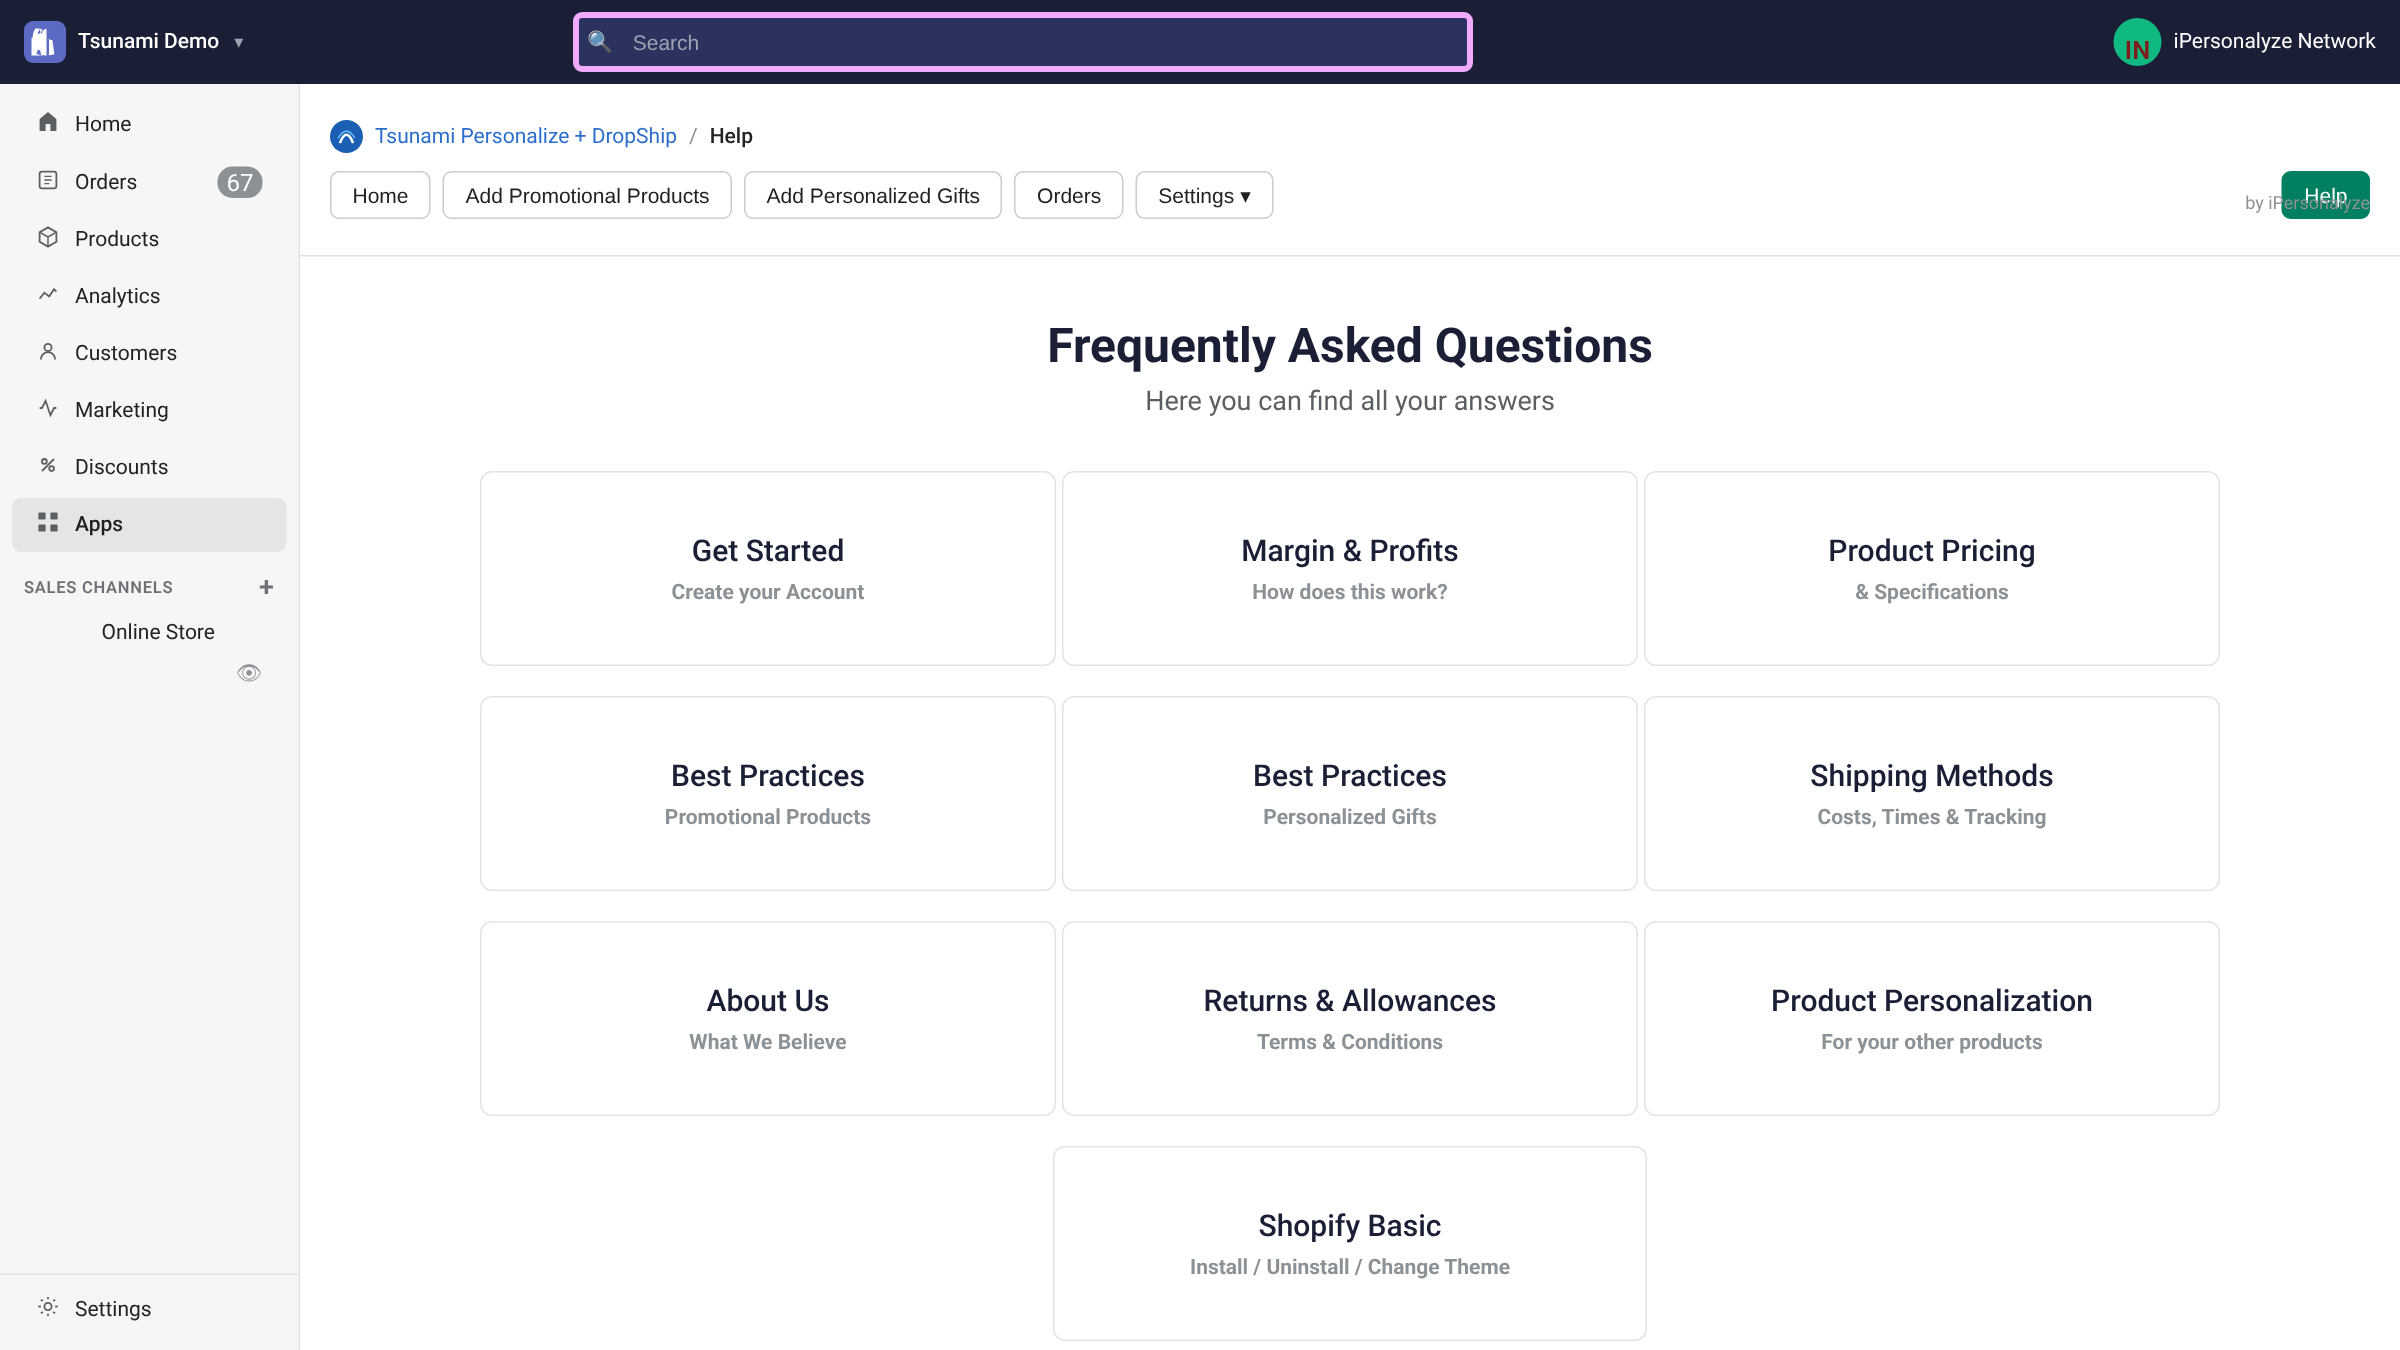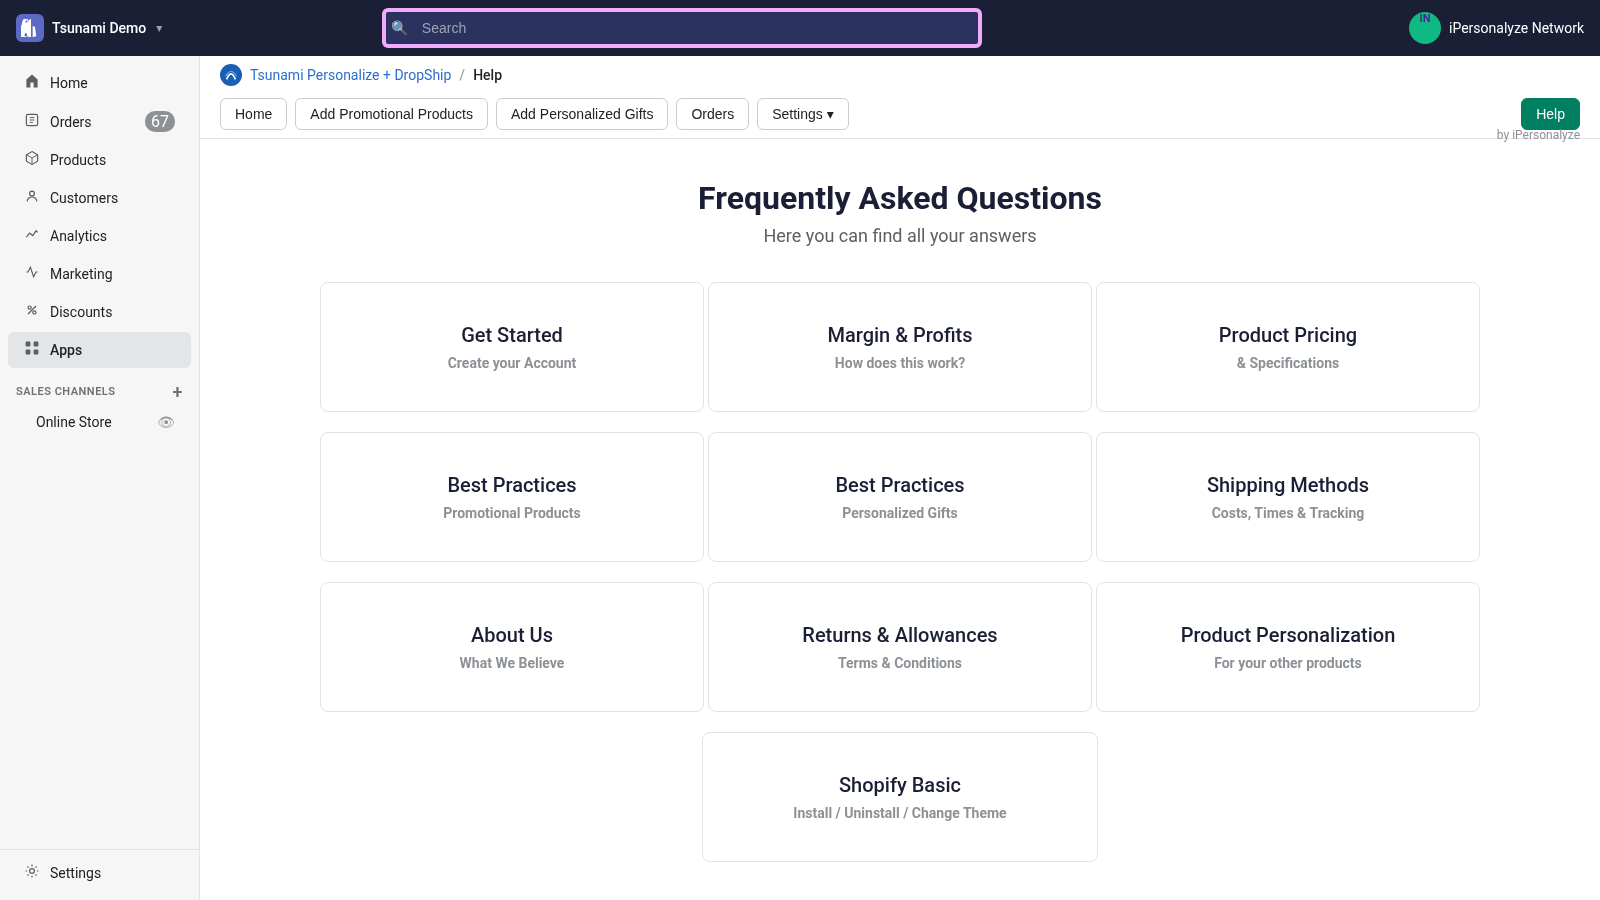"IN" .user-avatar { align-items: flex-start -> flex-end; color: #4c1d95 -> #7f1d1d; font-size: 11px -> 17px }
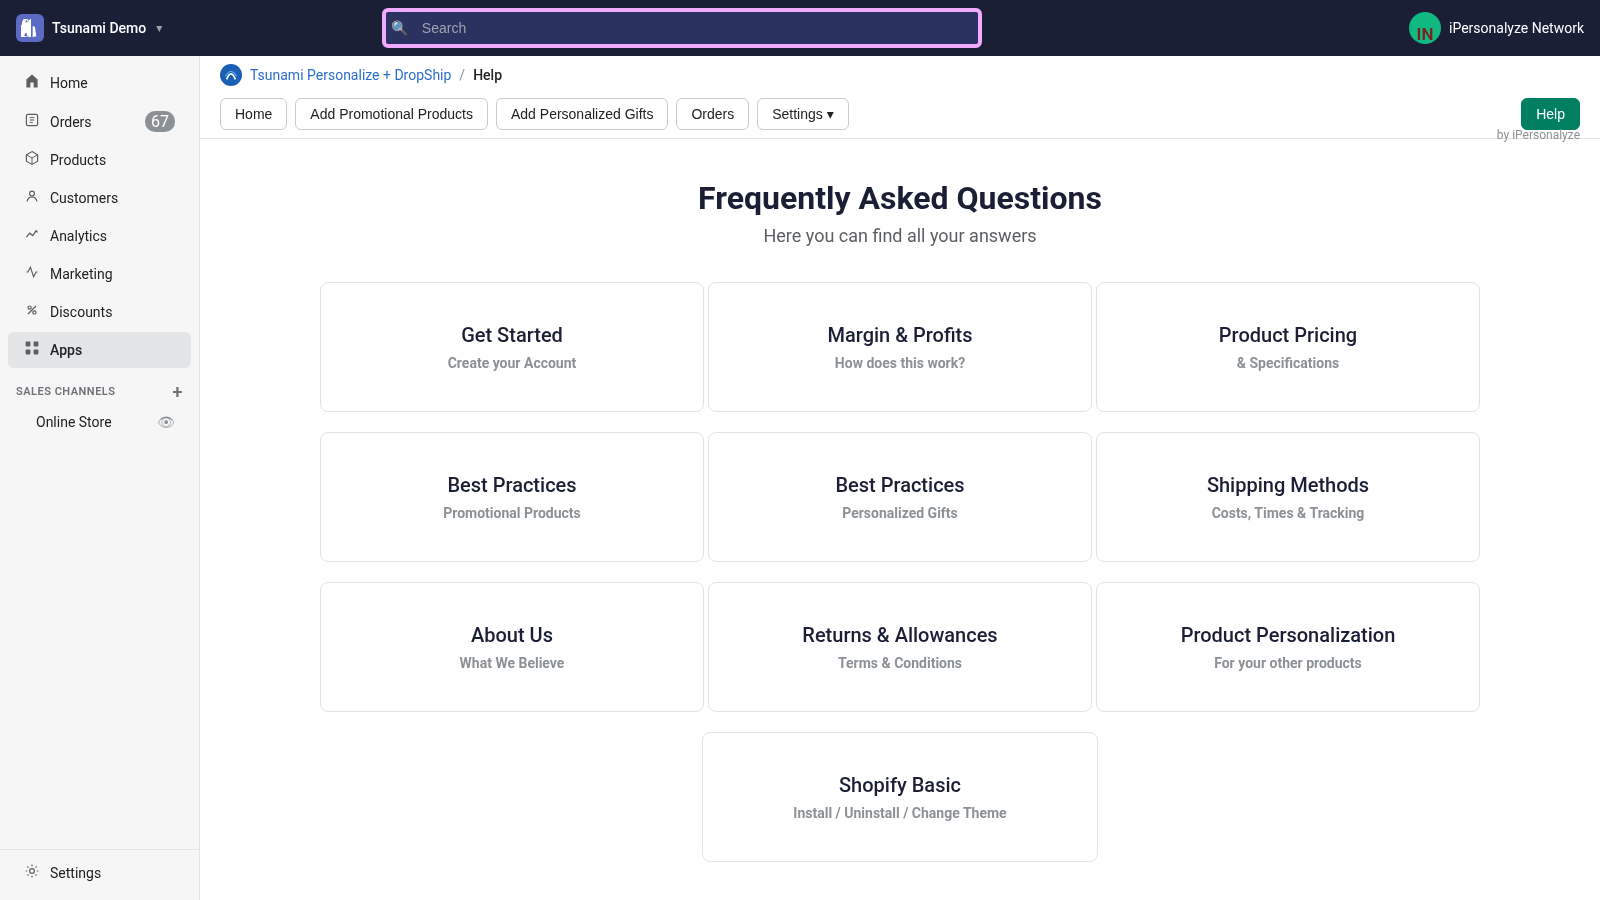"Tsunami Personalize + DropShip" .app-header { padding: 8px 20px -> 24px 20px }
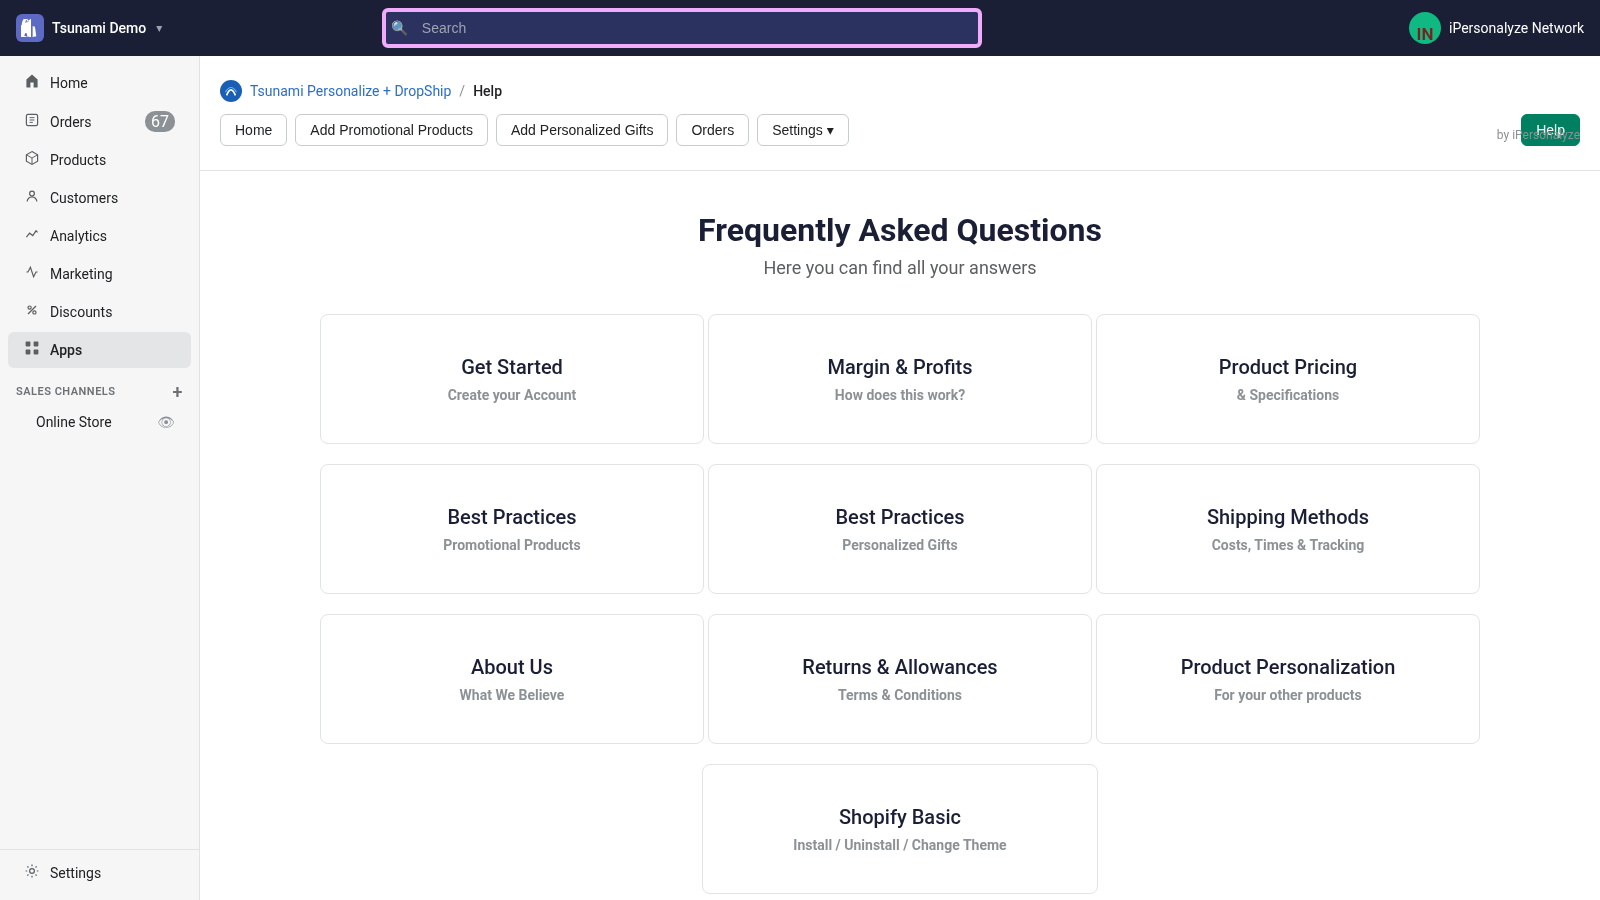"Customers" div.sidebar-item { order: before "Analytics" -> after "Analytics" }
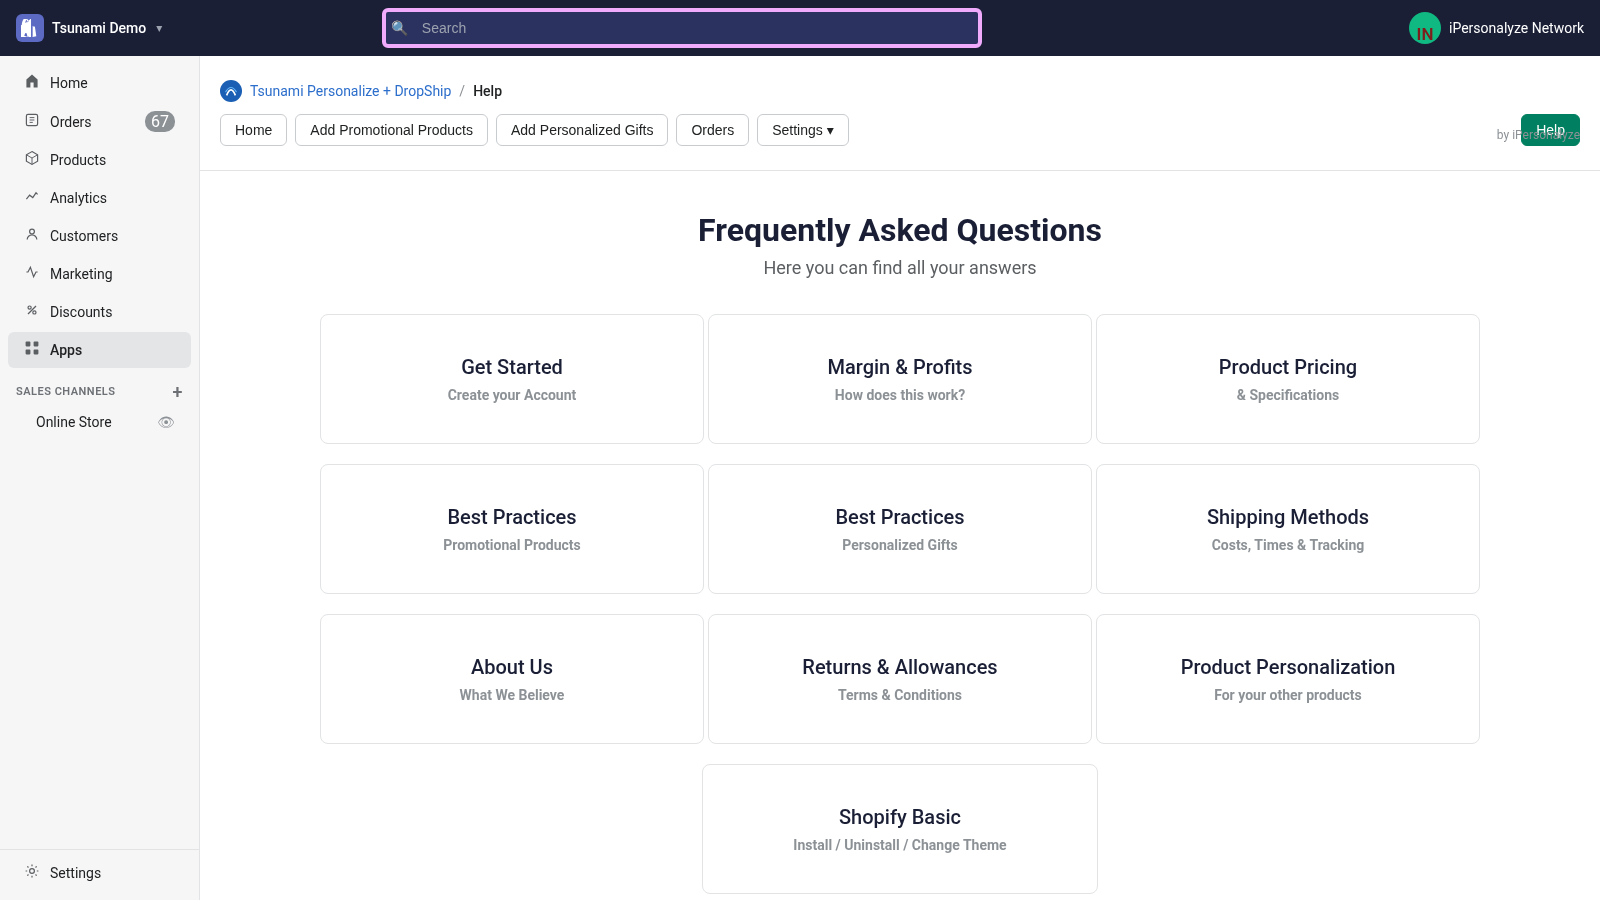"Online Store" .sidebar-sub-item { flex-direction: none -> column }
